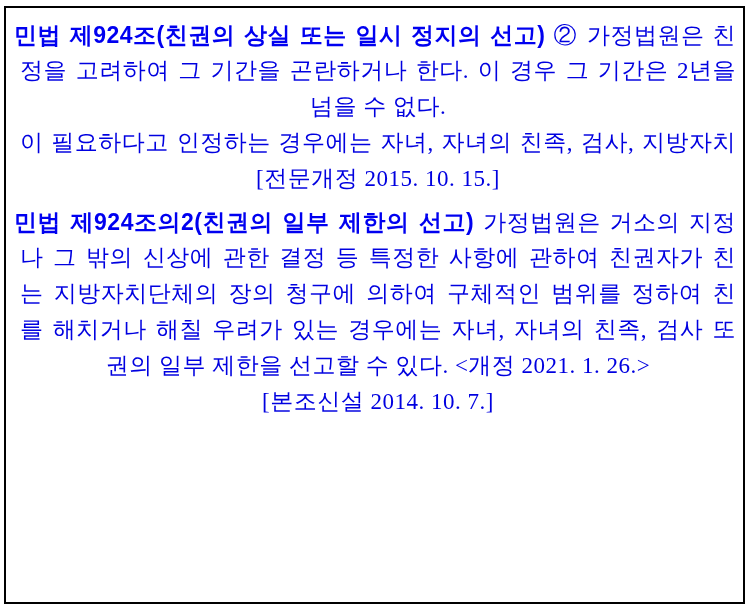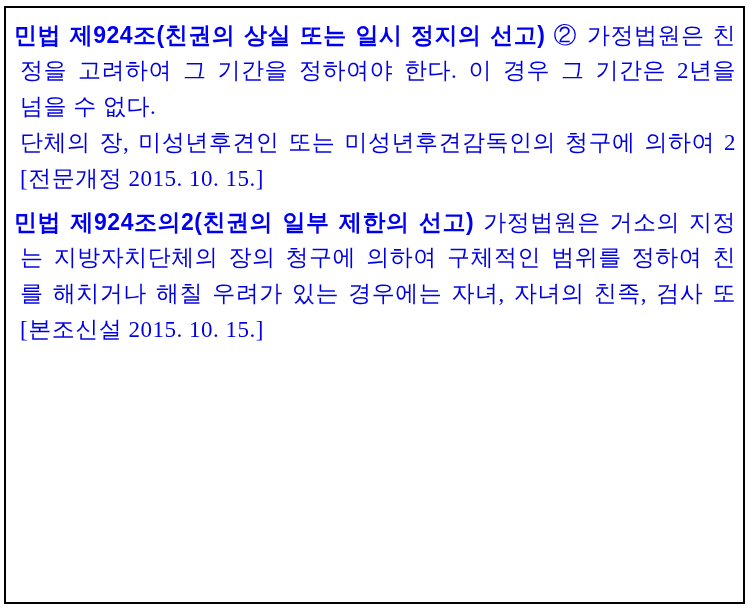"정을 고려하여 그 기간을 정하여야" span.seg { text: 정하여야 -> 곤란하거나 }
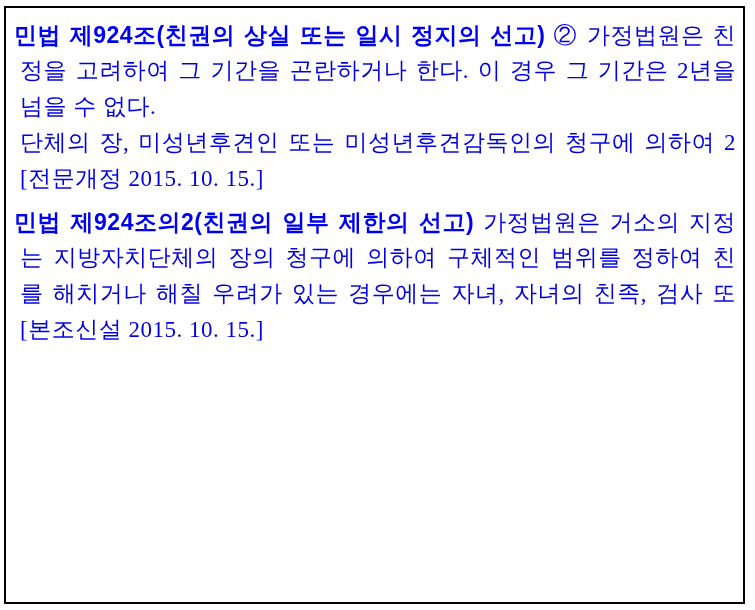"넘을 수 없다." .line.indent { text-align: none -> center }
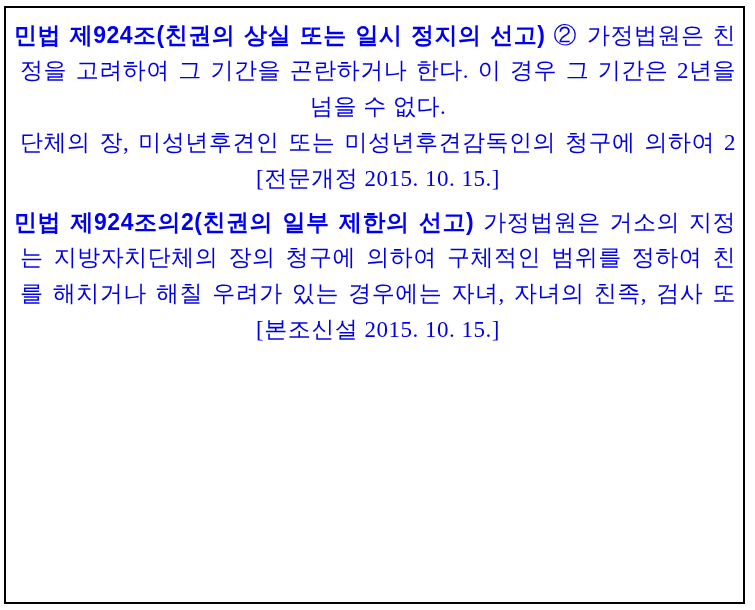"이 필요하다고 인정하는 경우에는 자녀," div.line { html: none -> <div><span>이 필요하다고 인정하는 경우에는 자녀, 자녀의 친족, 검사, 지방자치</span></div> }
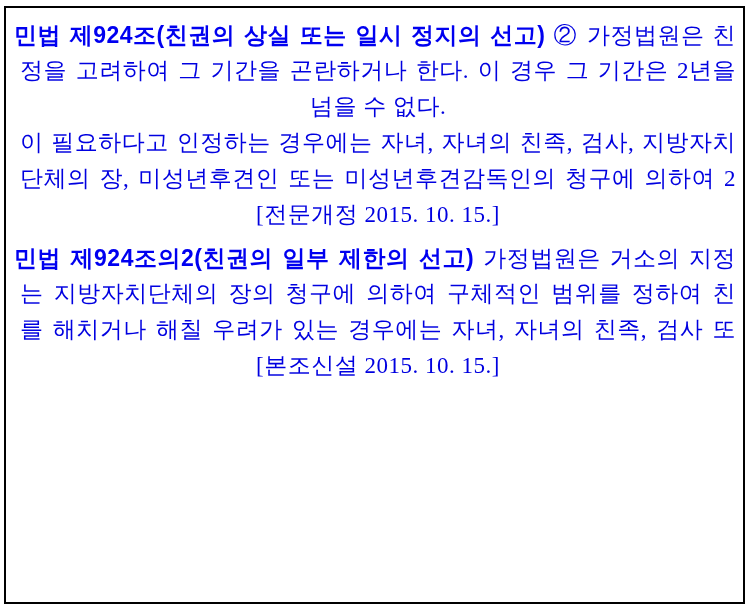"단체의 장, 미성년후견인 또는 미성년후견감독인의" div.line { html: <div><span>단체의 장, 미성년후견인 또는 미성년후견감독인의 청구에 의하여 2</span></div> -> none }
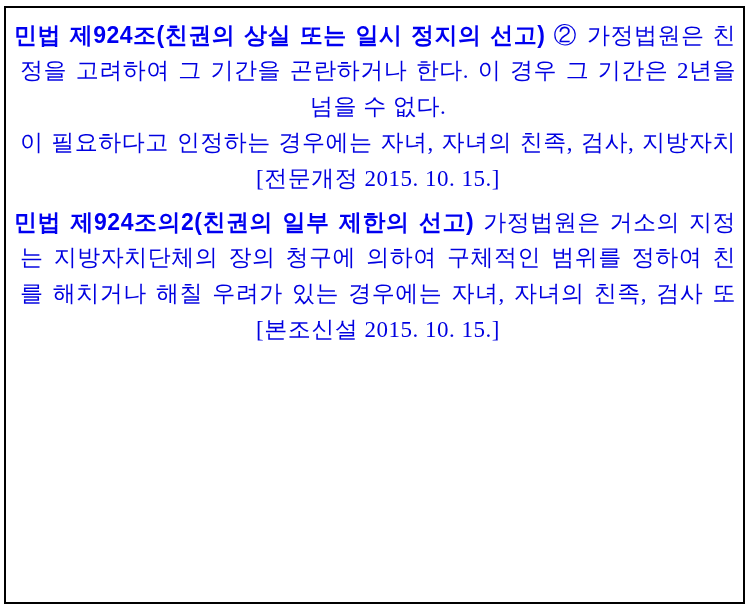"나 그 밖의 신상에 관한" div.line { html: none -> <div><span>나 그 밖의 신상에 관한 결정 등 특정한 사항에 관하여 친권자가 친</span></div> }
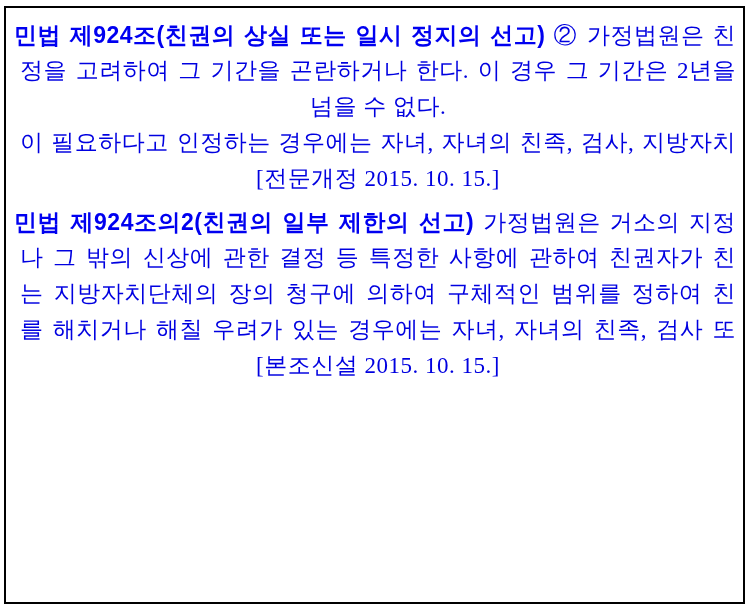"권의 일부 제한을 선고할 수" div.line { html: none -> <div><span>권의 일부 제한을 선고할 수 있다. &lt;개정 2021. 1. 26.&gt;</span></div> }
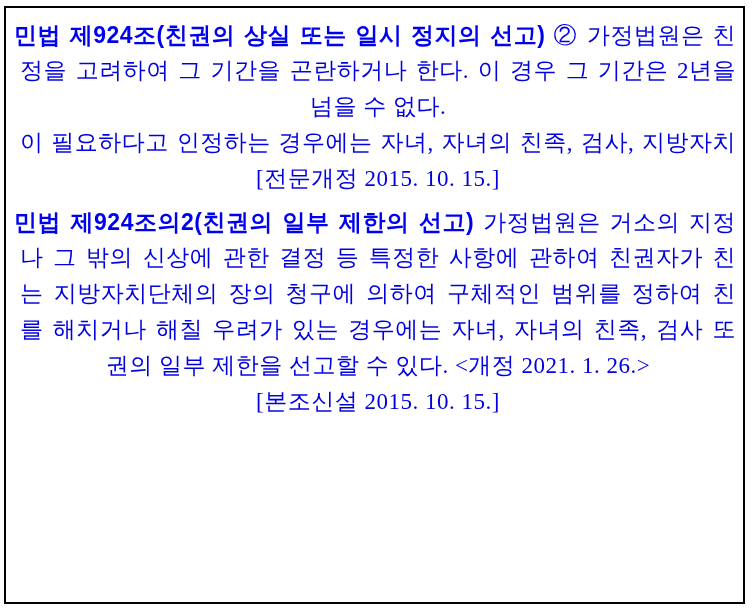"[본조신설 2015. 10. 15.]" span.seg { text: 2015. 10. 15 -> 2014. 10. 7 }
